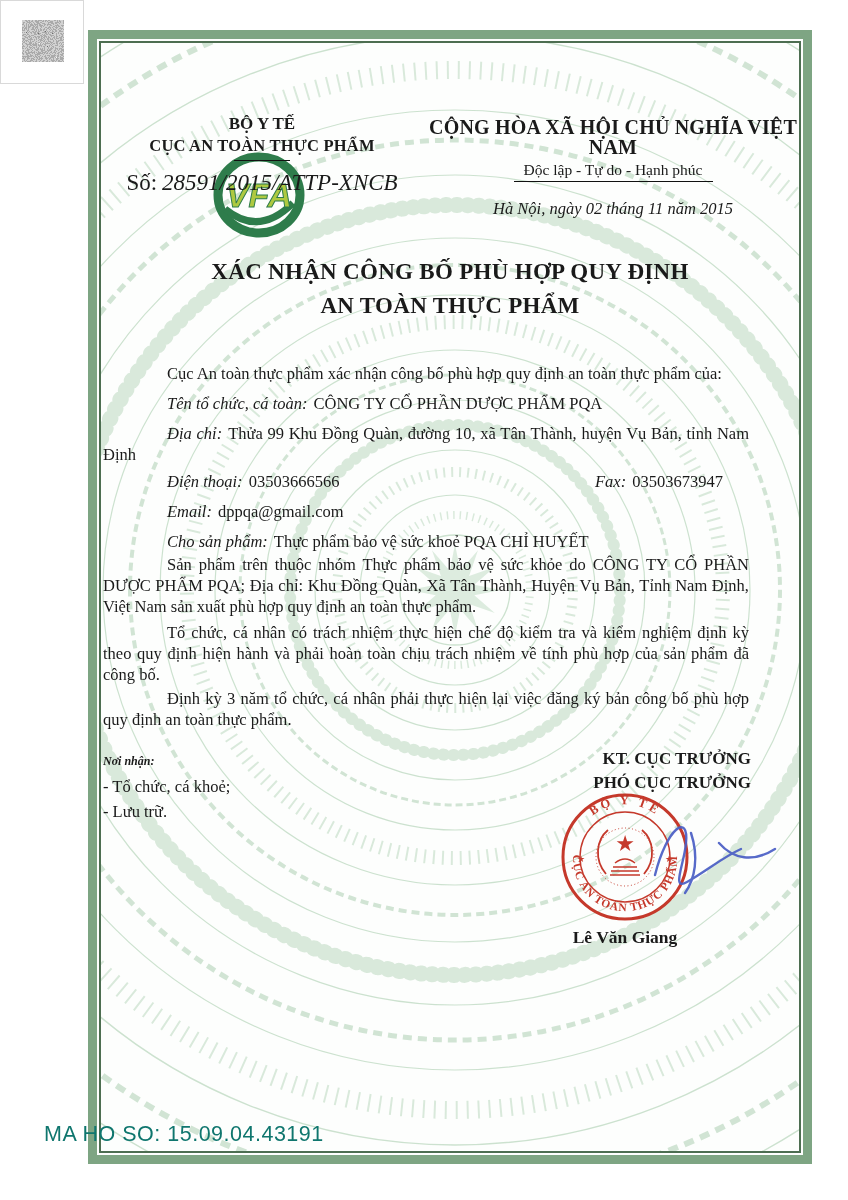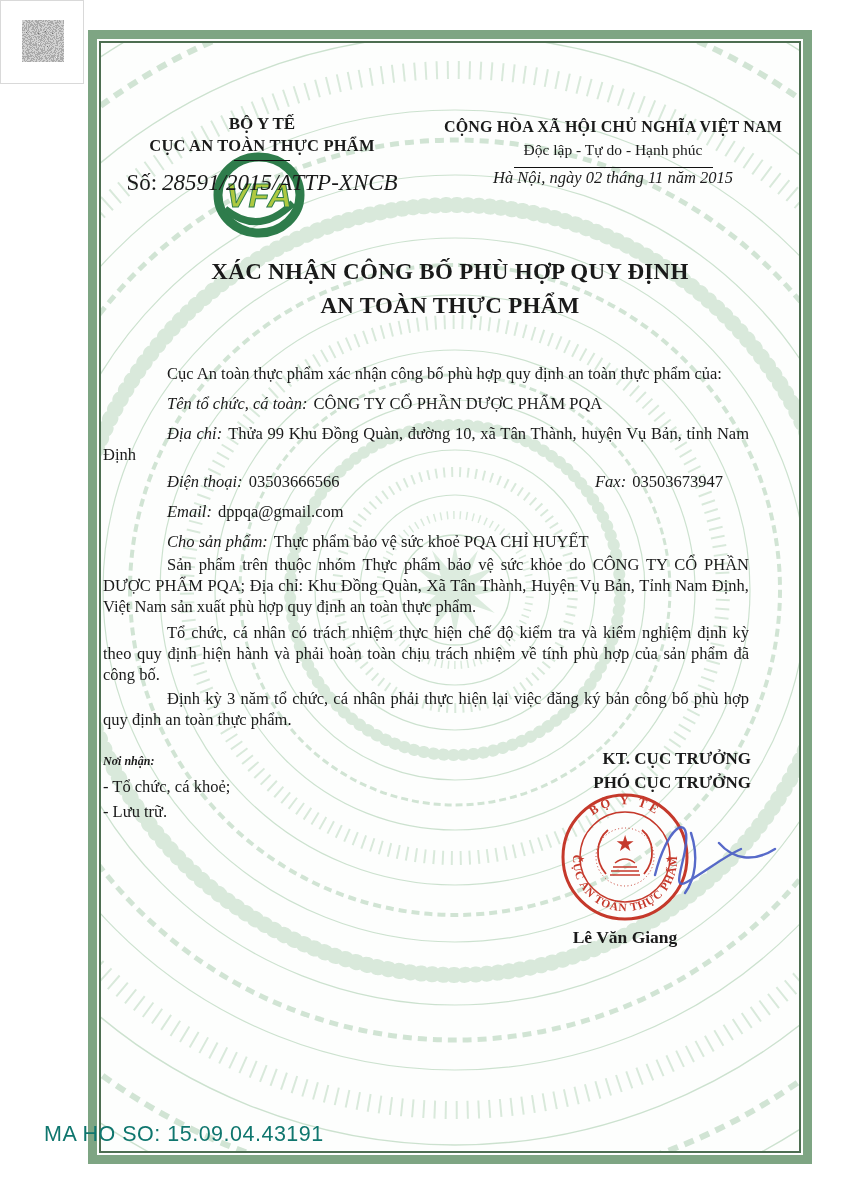"CỘNG HÒA XÃ HỘI CHỦ" .hdr-right .country { font-size: 16px -> 20px }
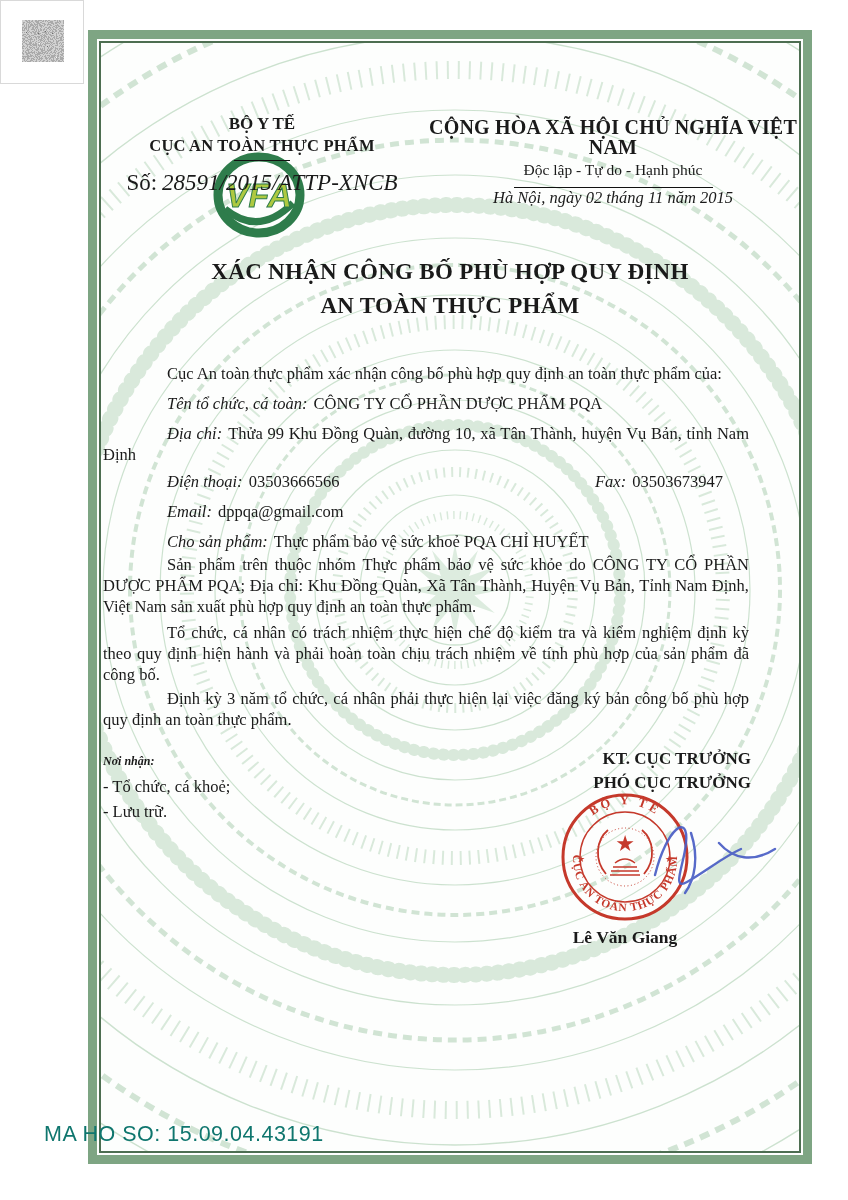"Độc lập - Tự do" .motto { padding: 0 10px 8px -> 0 10px 2px }
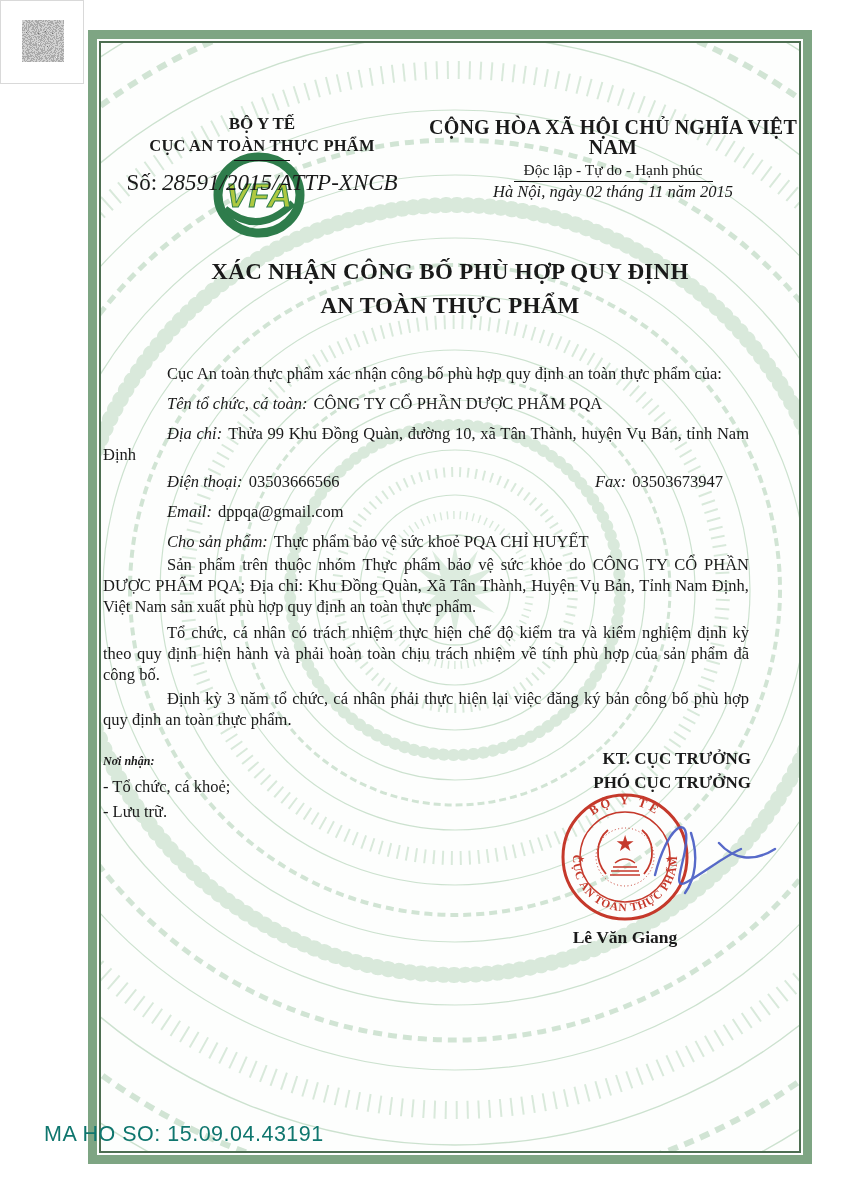"Hà Nội, ngày 02 tháng" .dateline { margin-top: none -> 17px }
